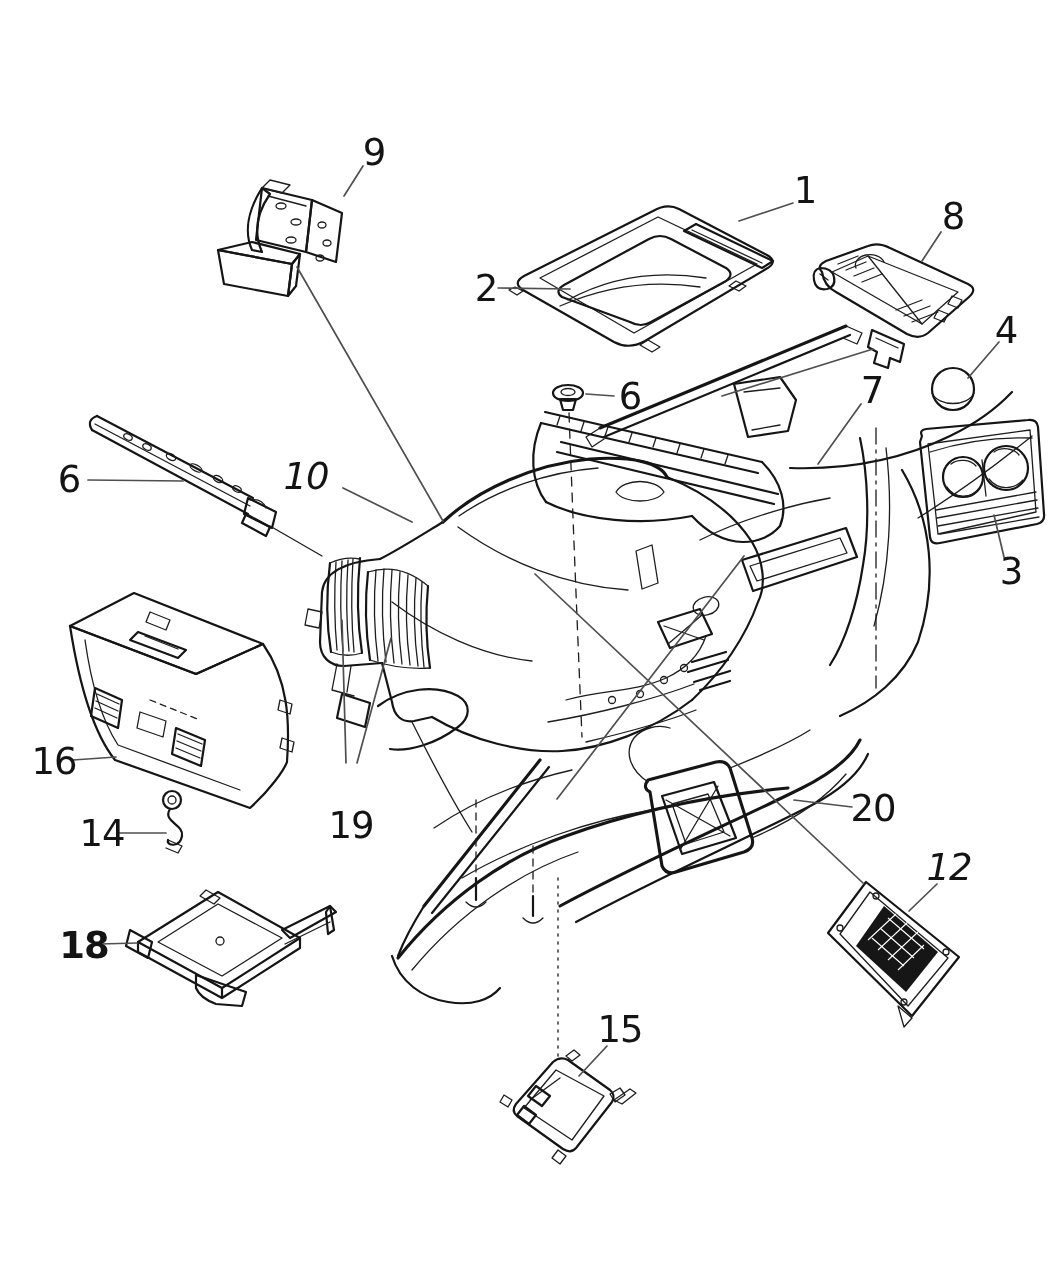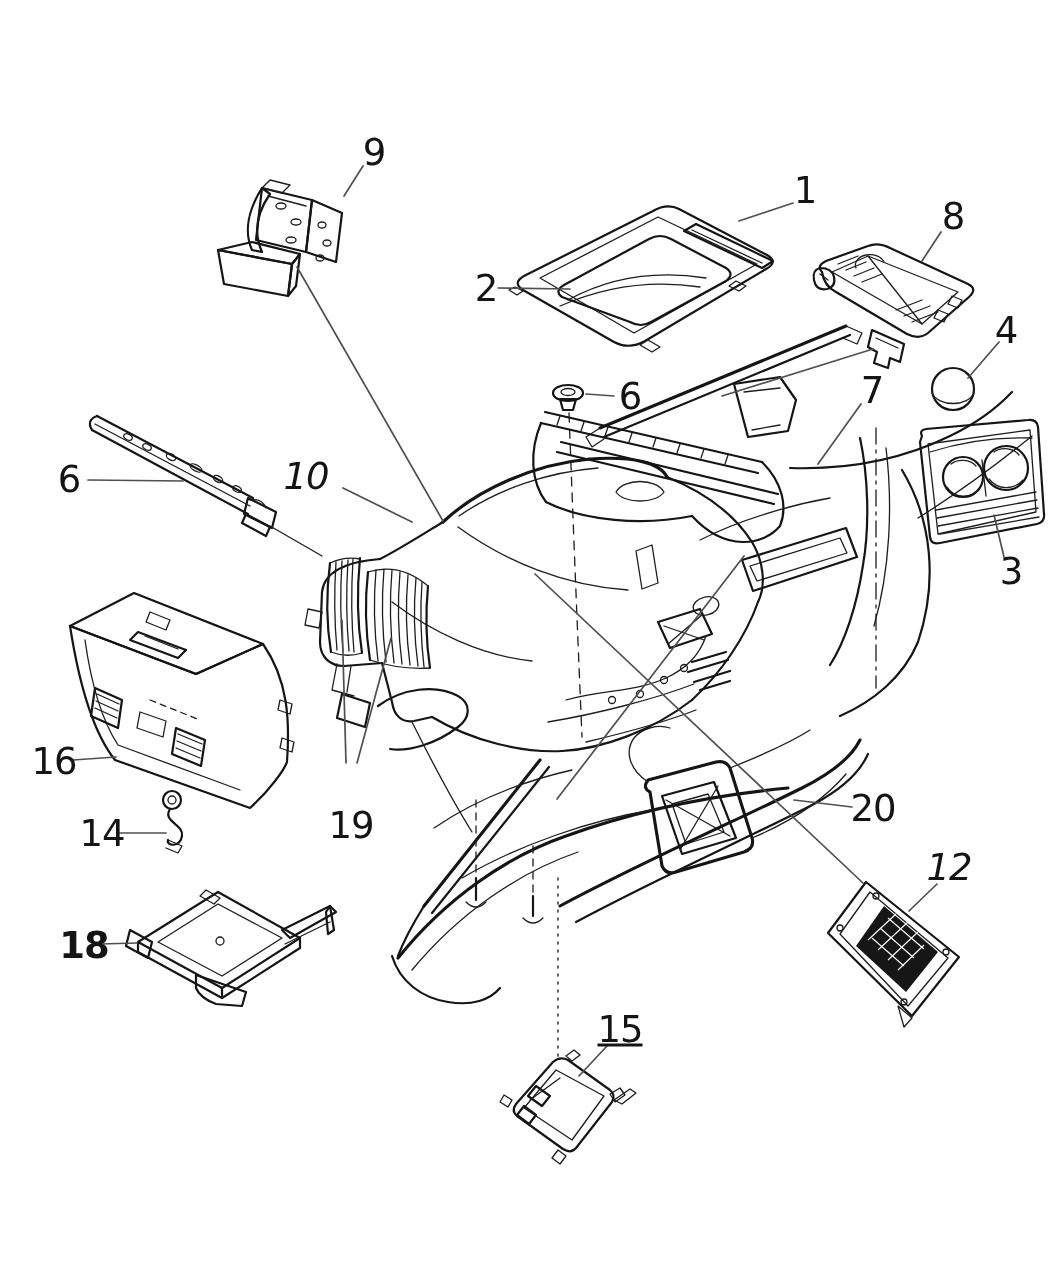"15" span.callout { text-decoration: underline -> none }
